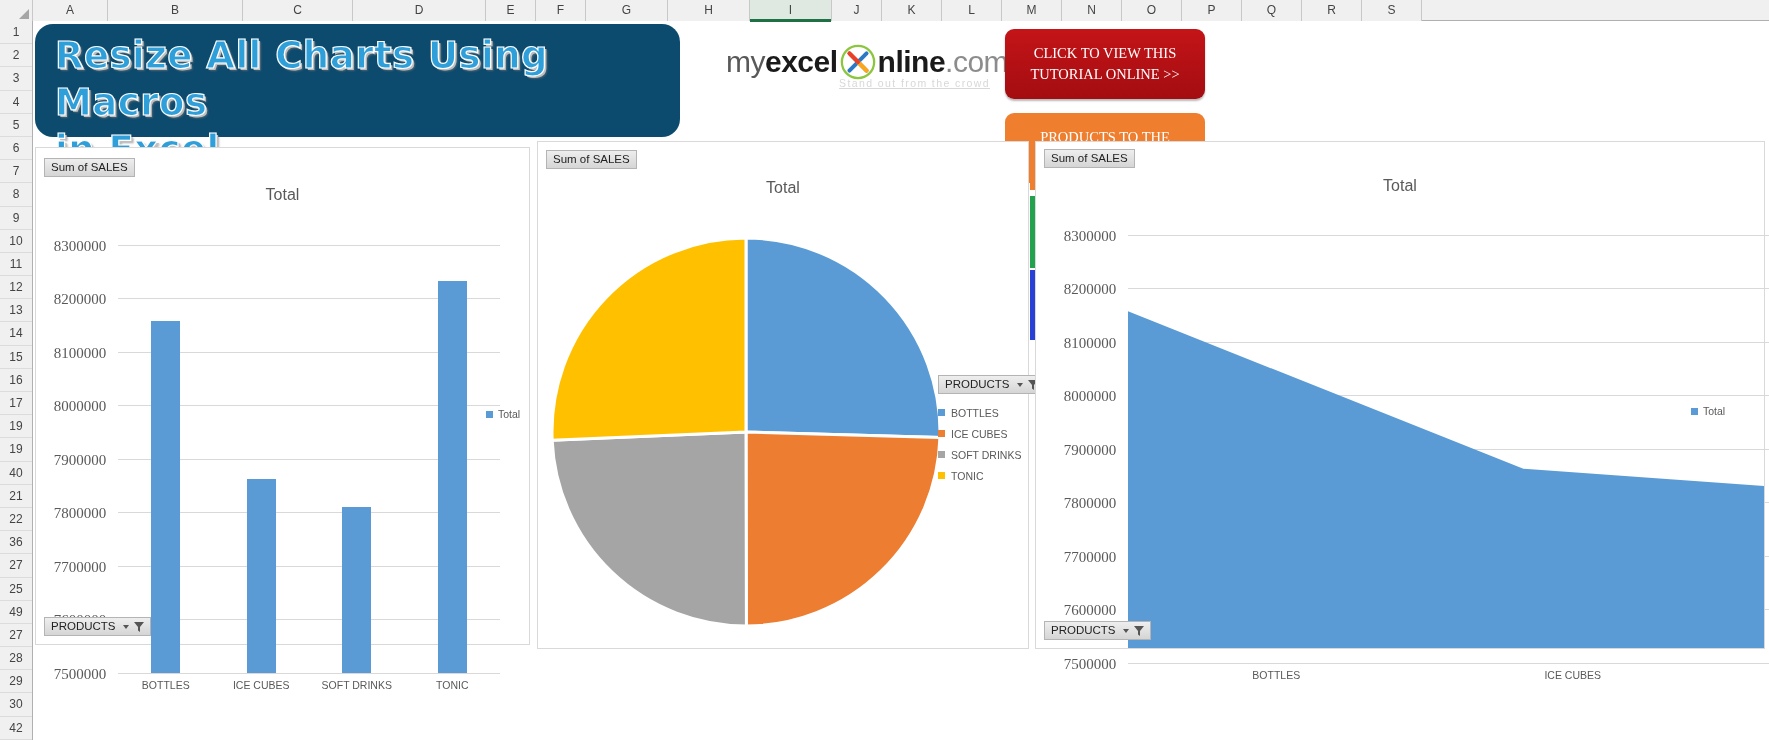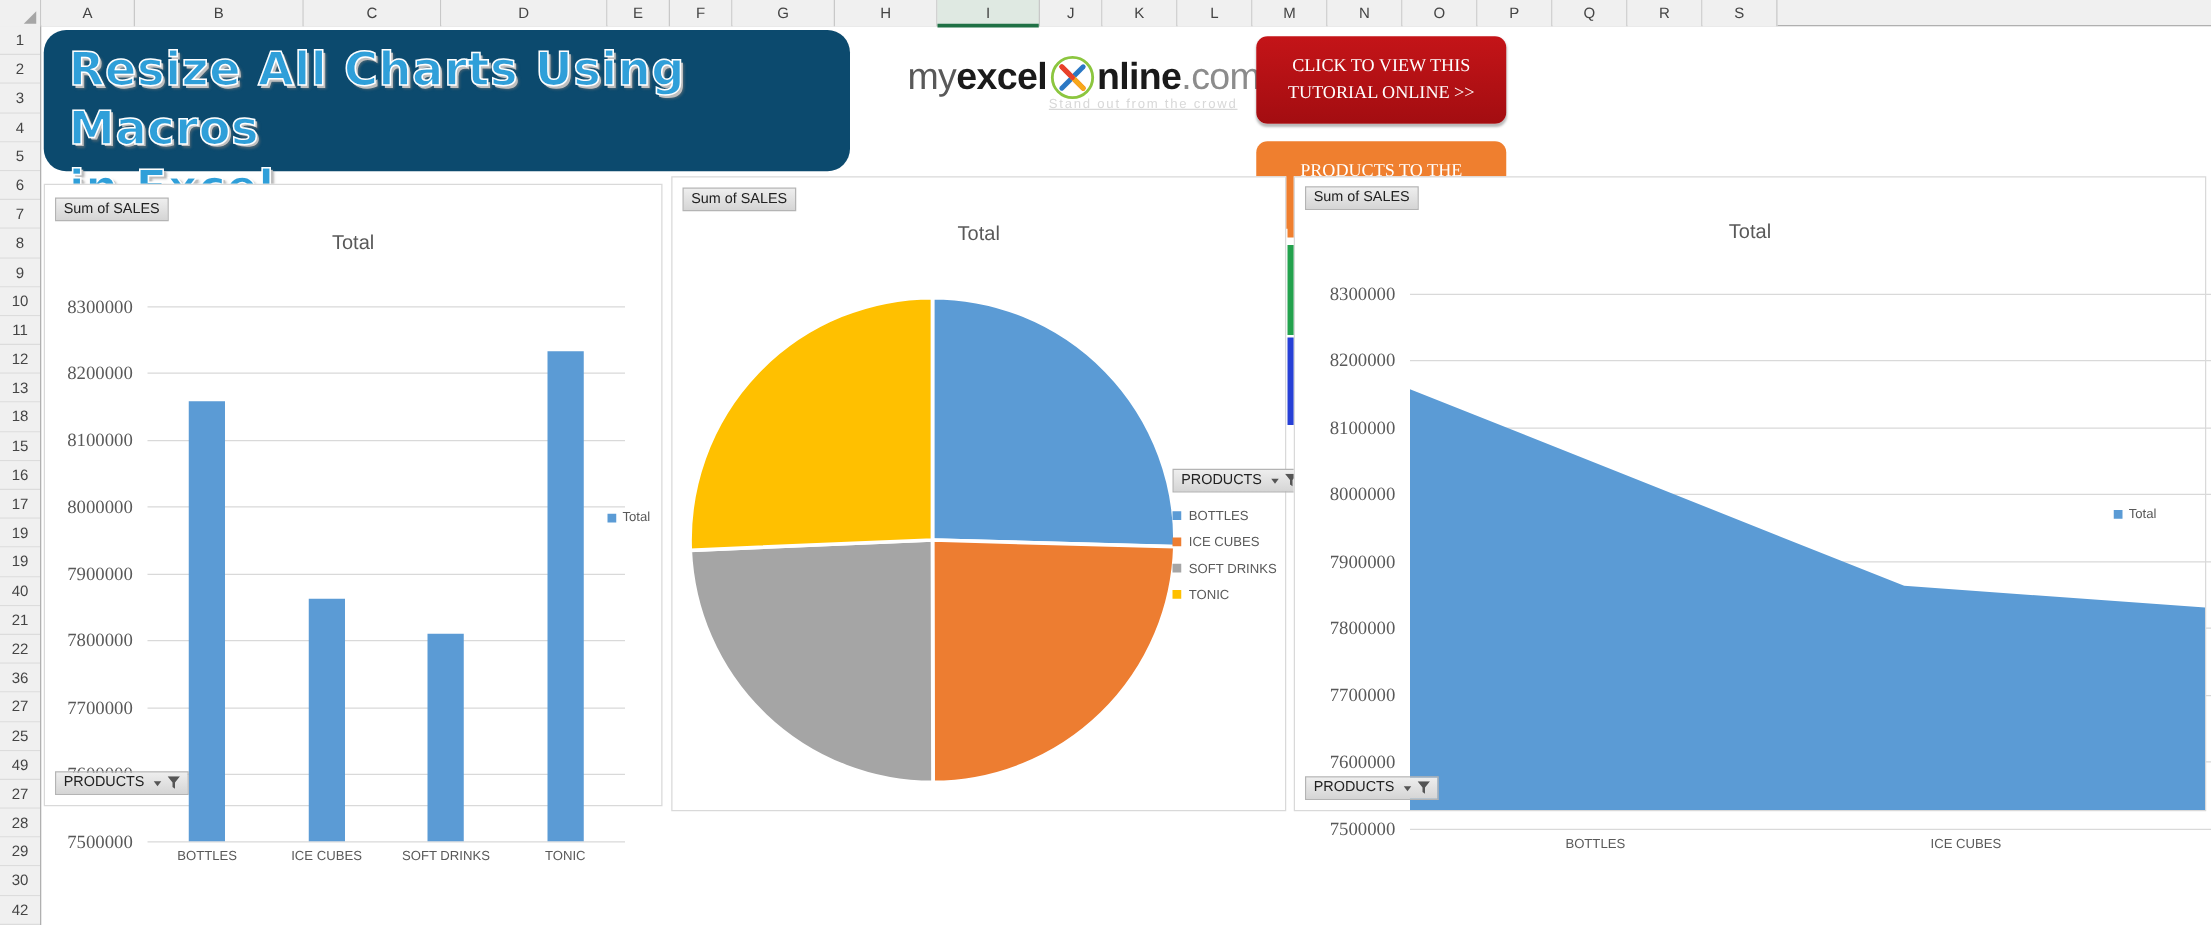"18" div.row-cell { text: 18 -> 14 }
